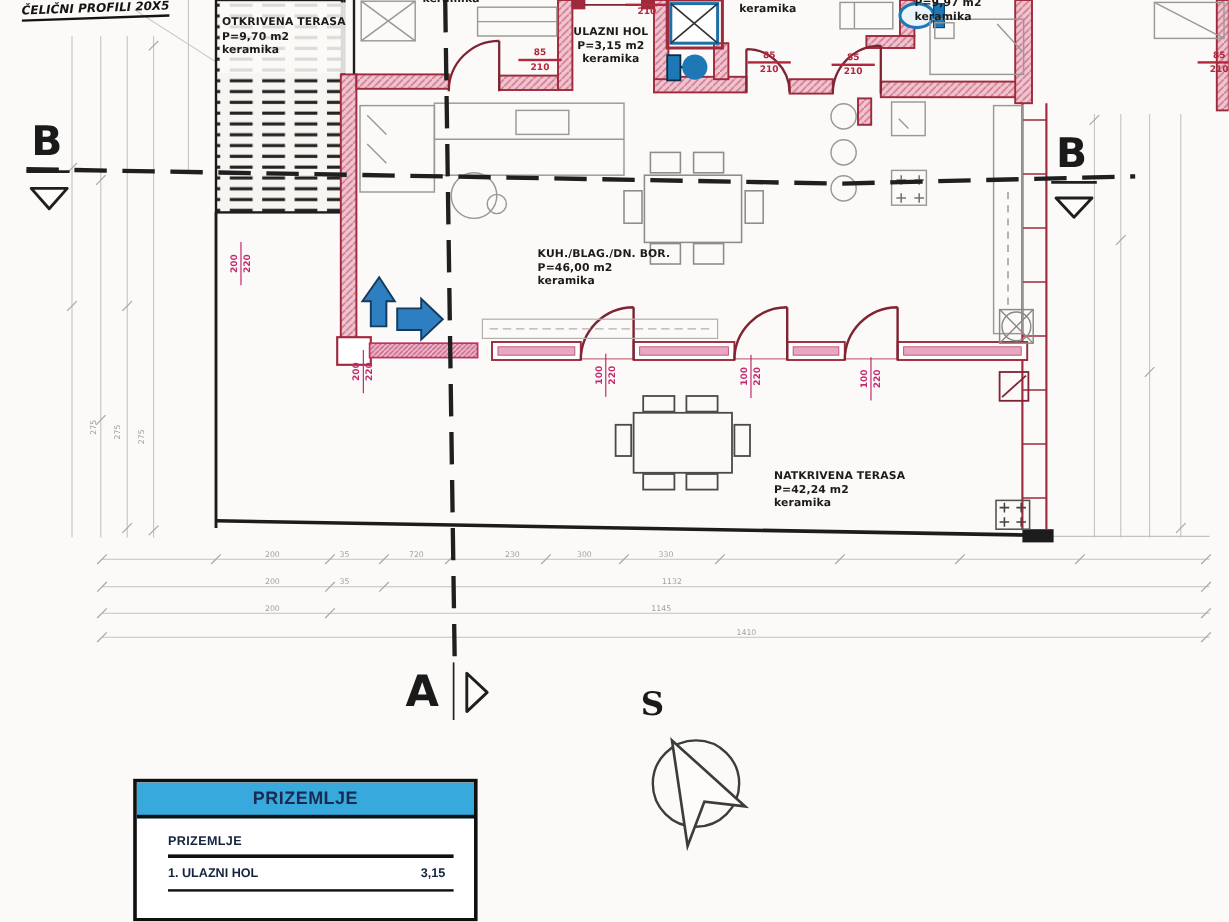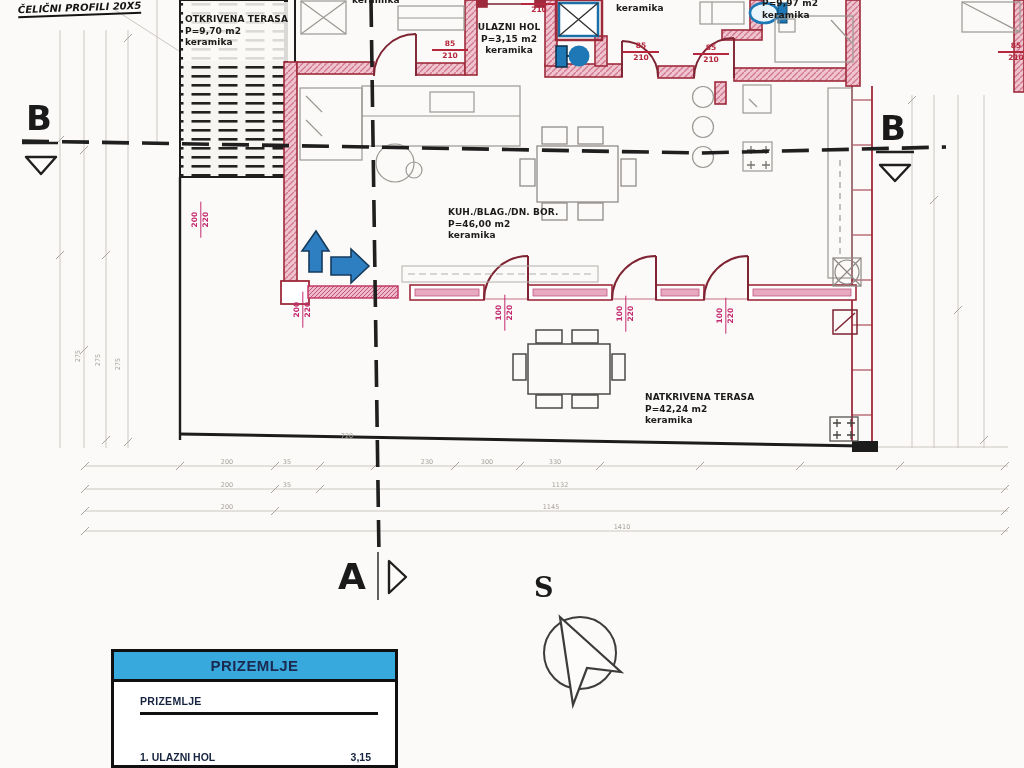"720" span.gnum { top: 432px -> 458px }
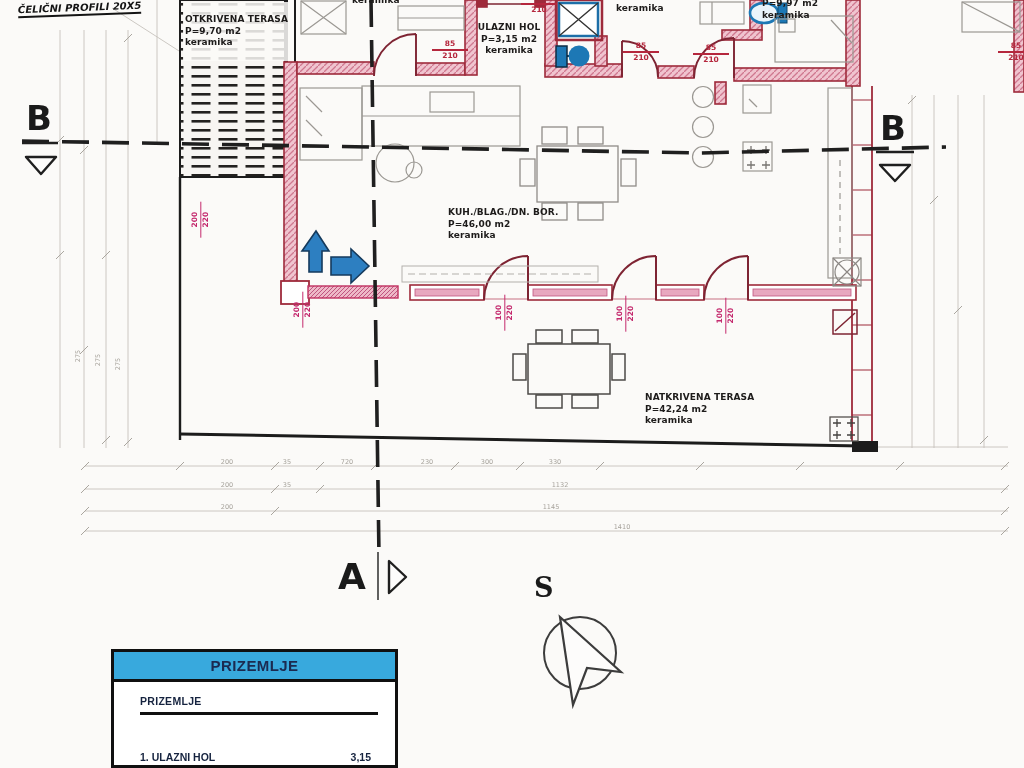"1. ULAZNI HOL" .legend-row { margin-top: 29px -> none }
